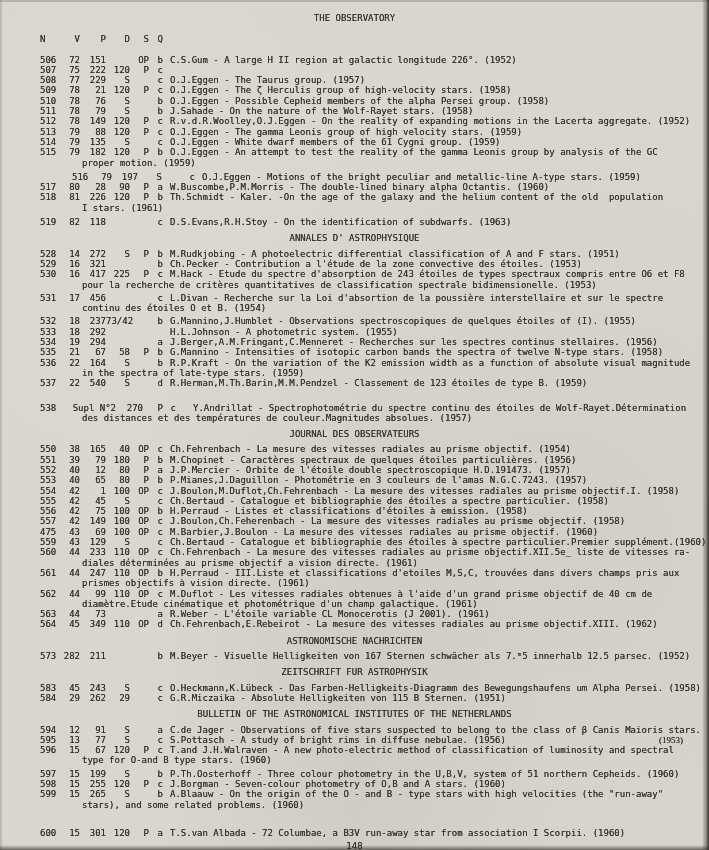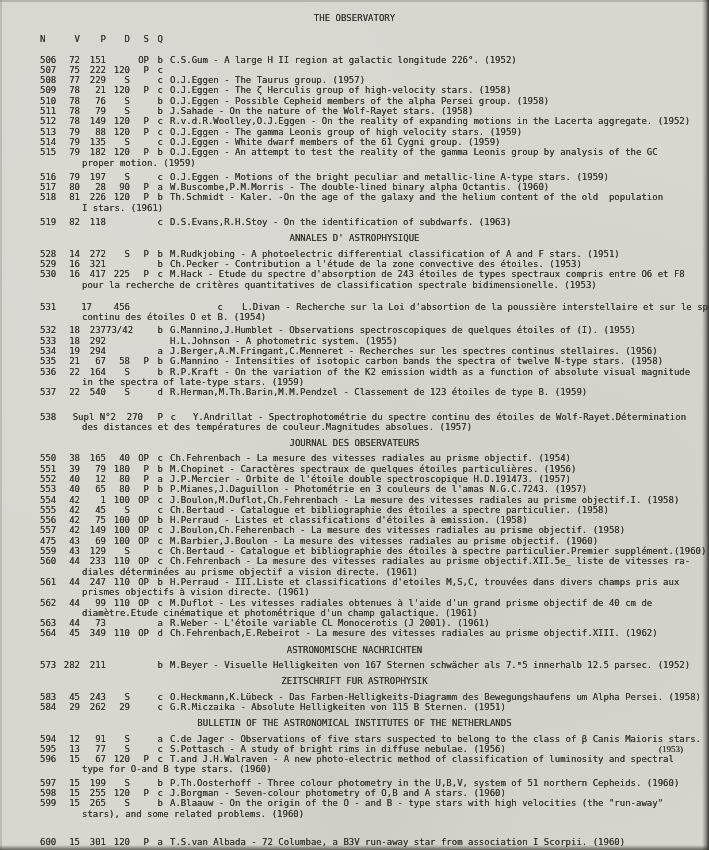"516" div.row { padding-left: none -> 32px }
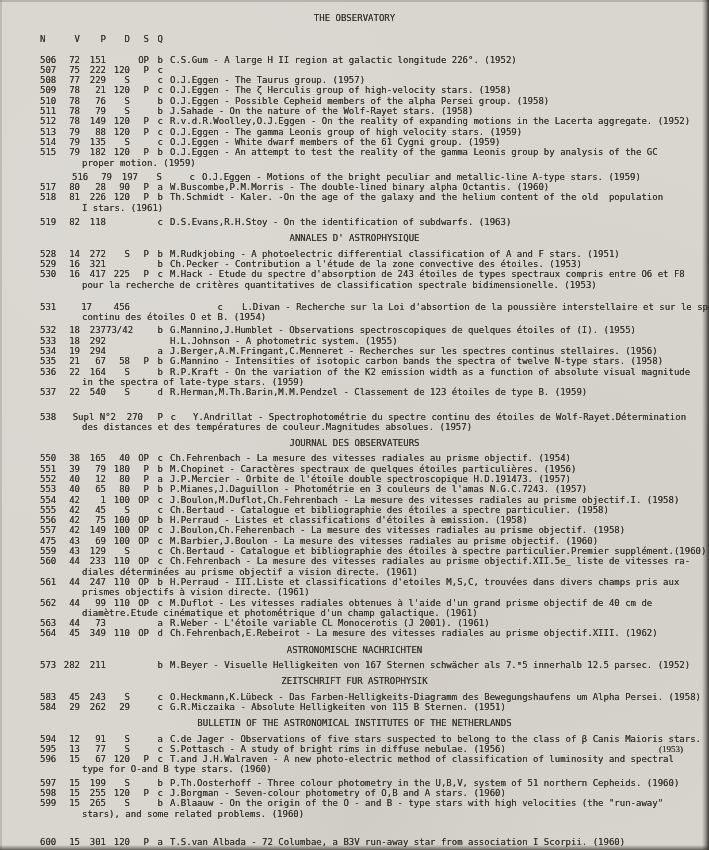"531" div.row { gap: 12px -> none; margin-top: 12px -> 3px }
